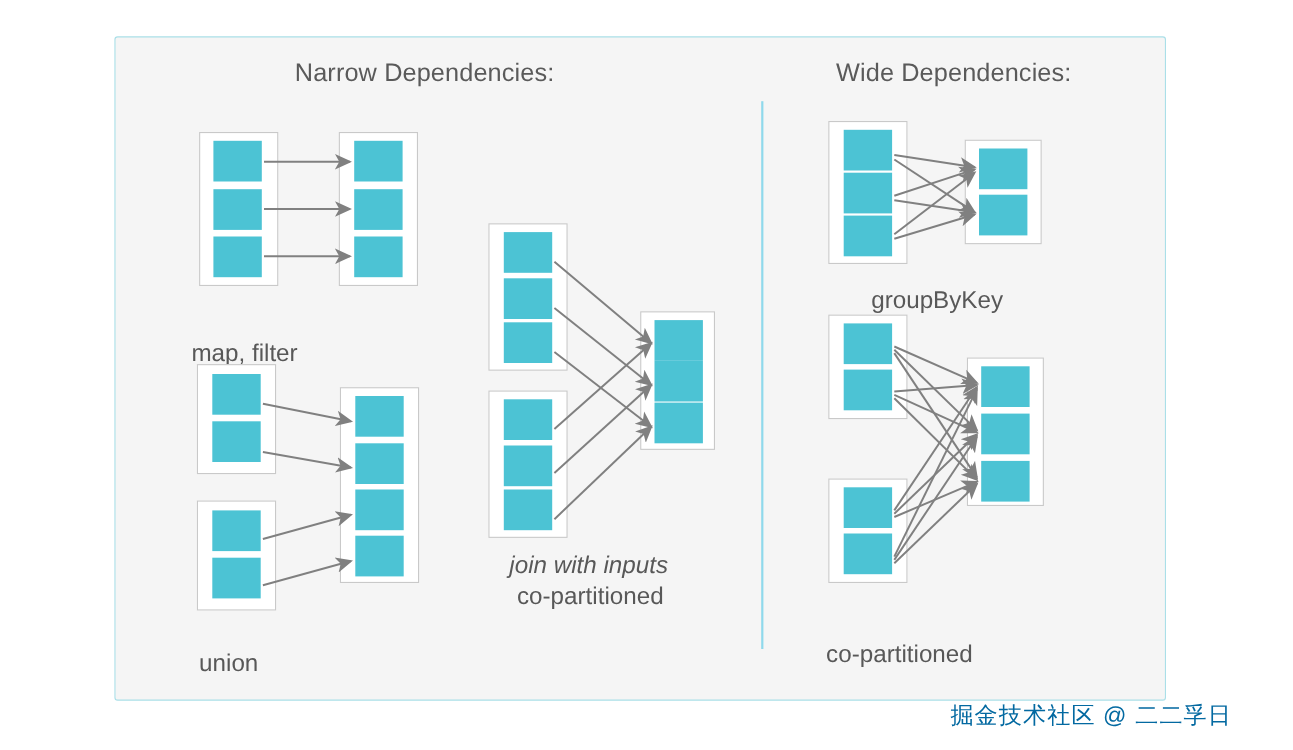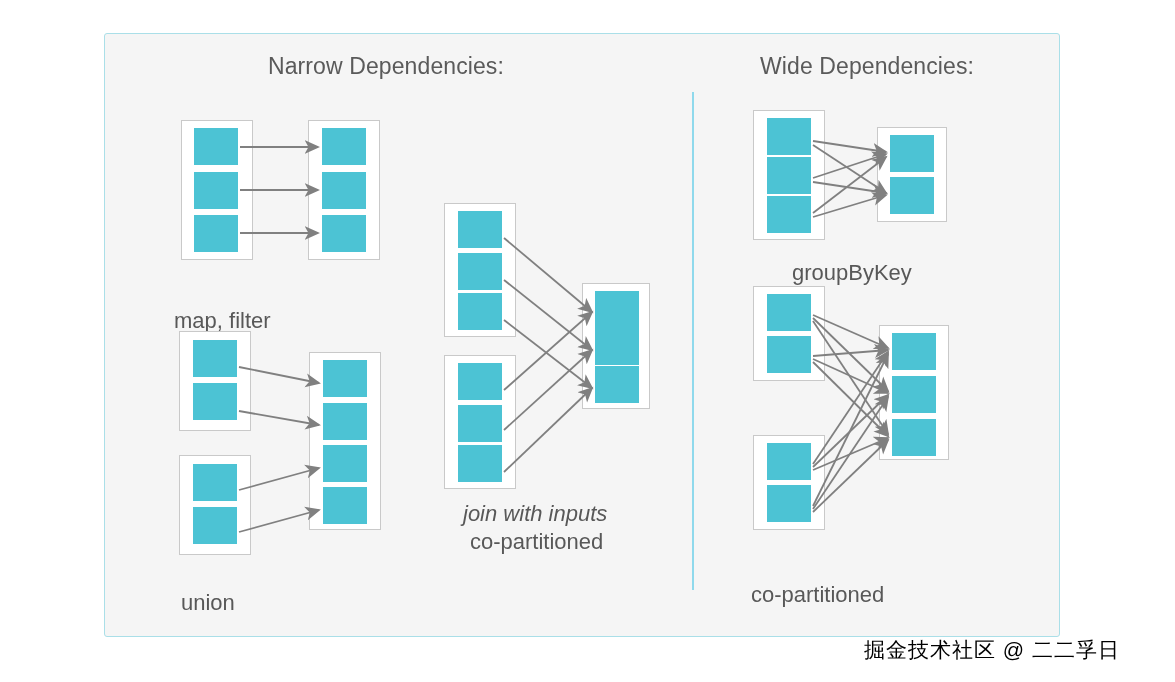"掘金技术社区 @ 二二孚日" #watermark { color: #000000 -> #0369a1 }
